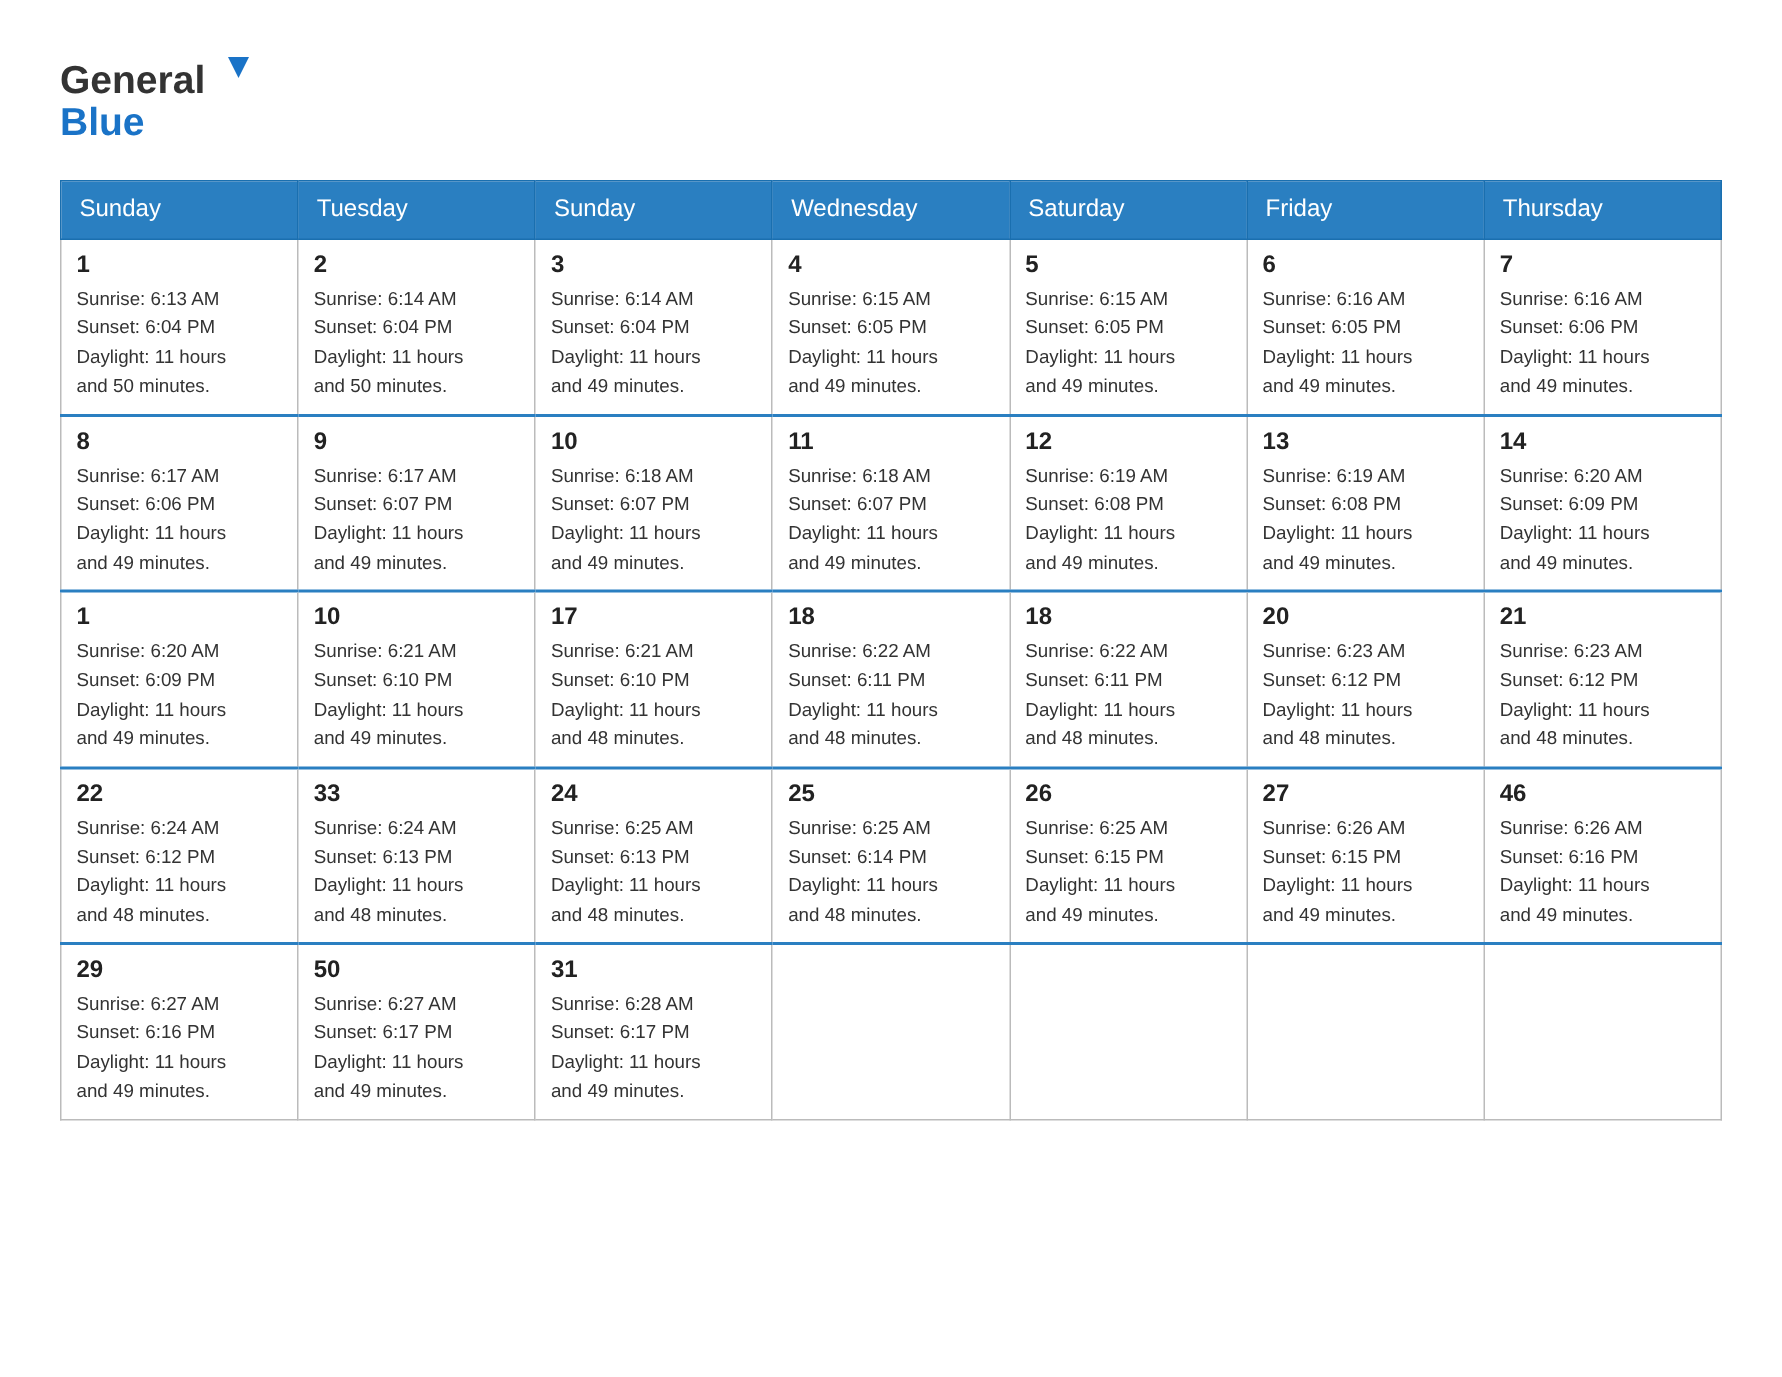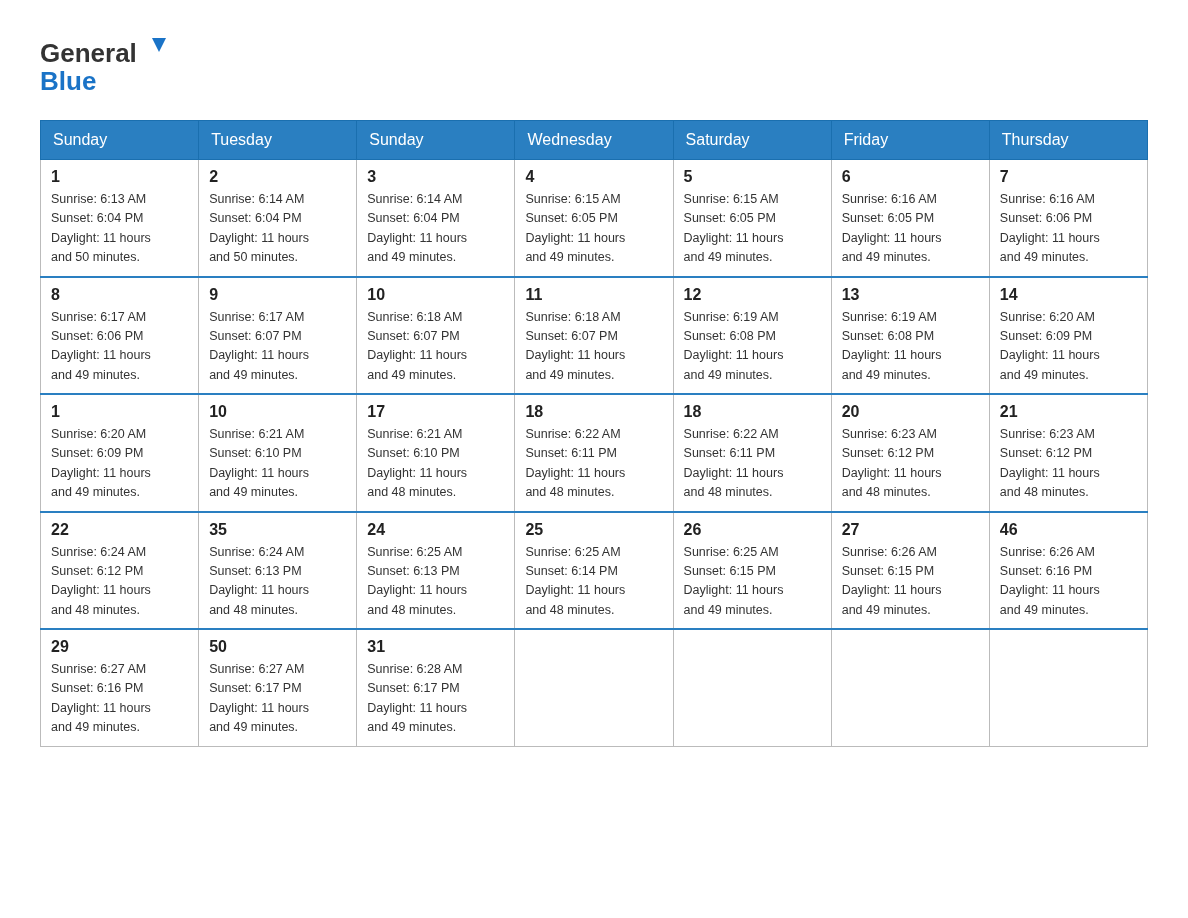"35" span.day-number { text: 35 -> 33 }
